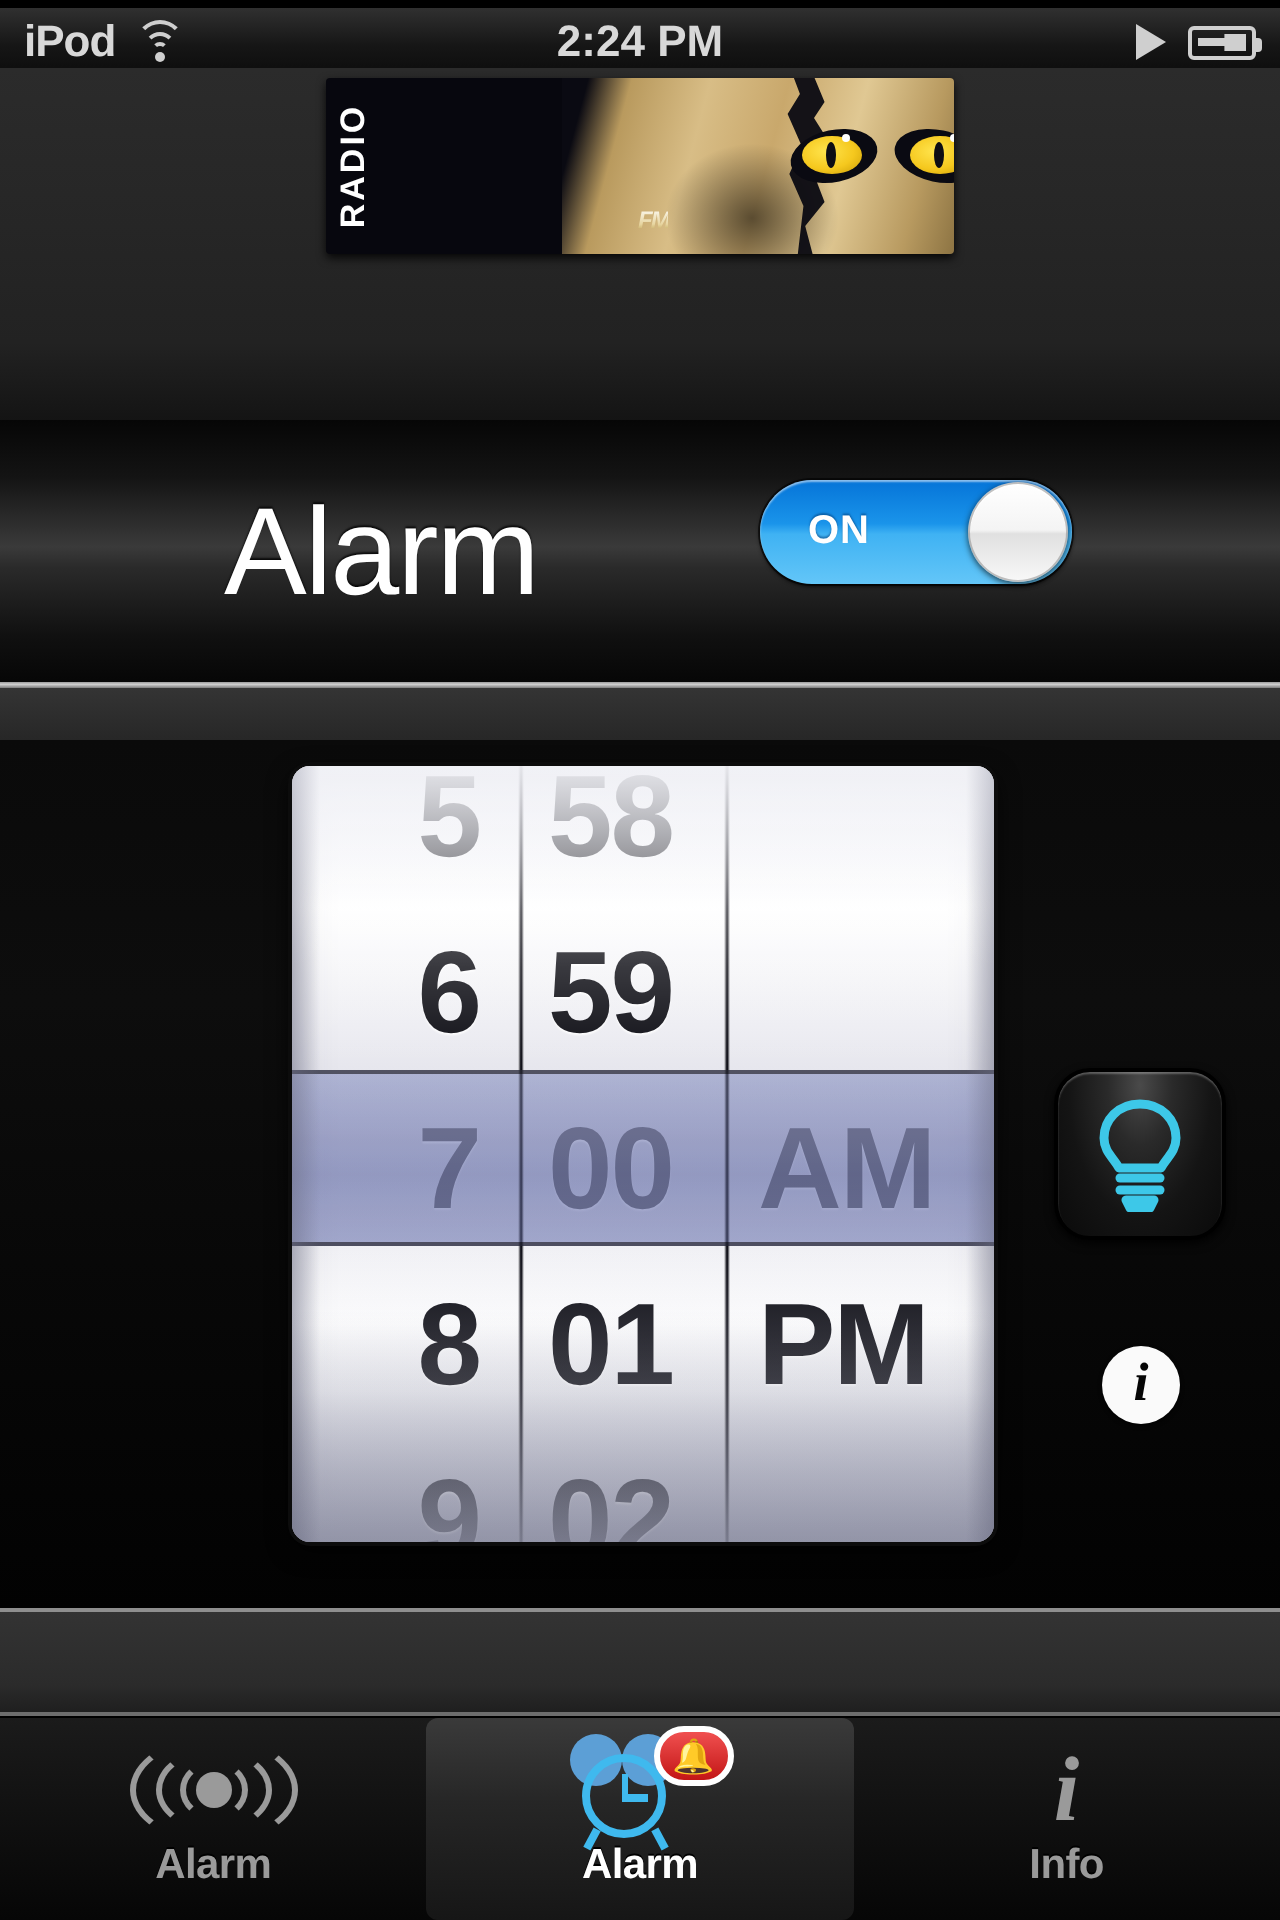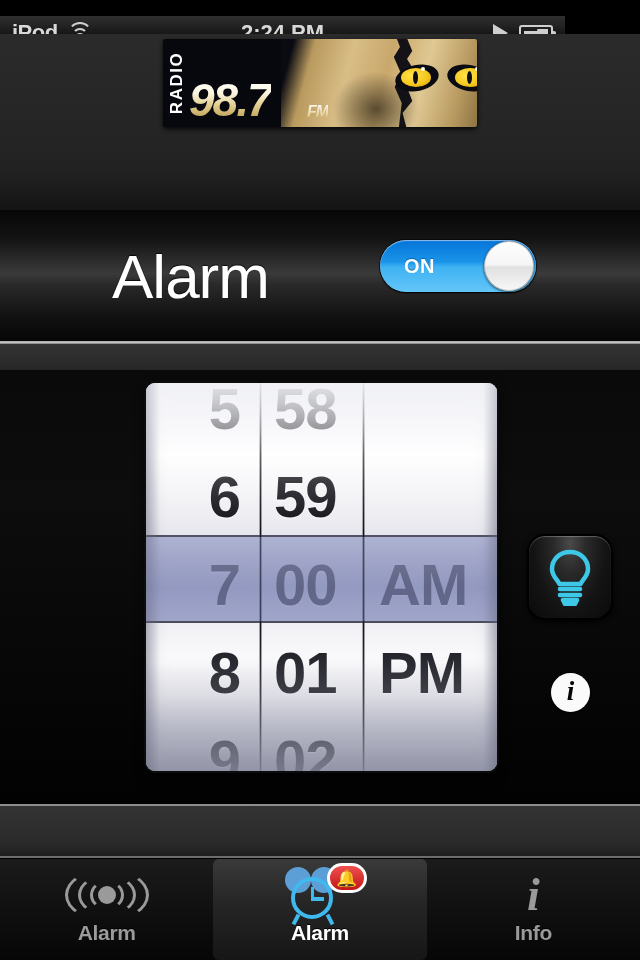"iPod" .statusbar { top: 16px -> 4px; width: 565px -> 640px }
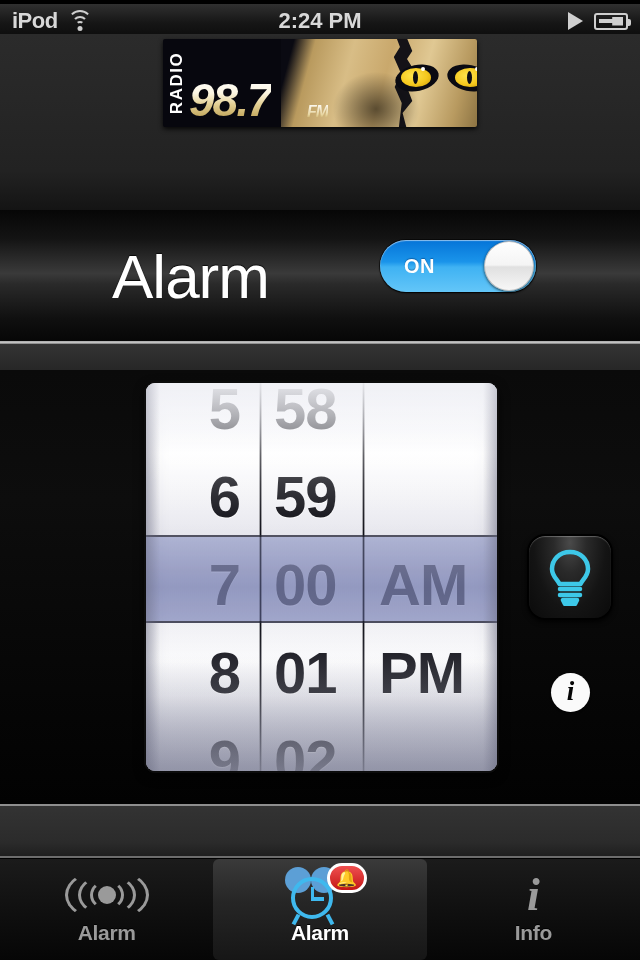"98.7" div.freq { html: <div>98.7</div> -> none }
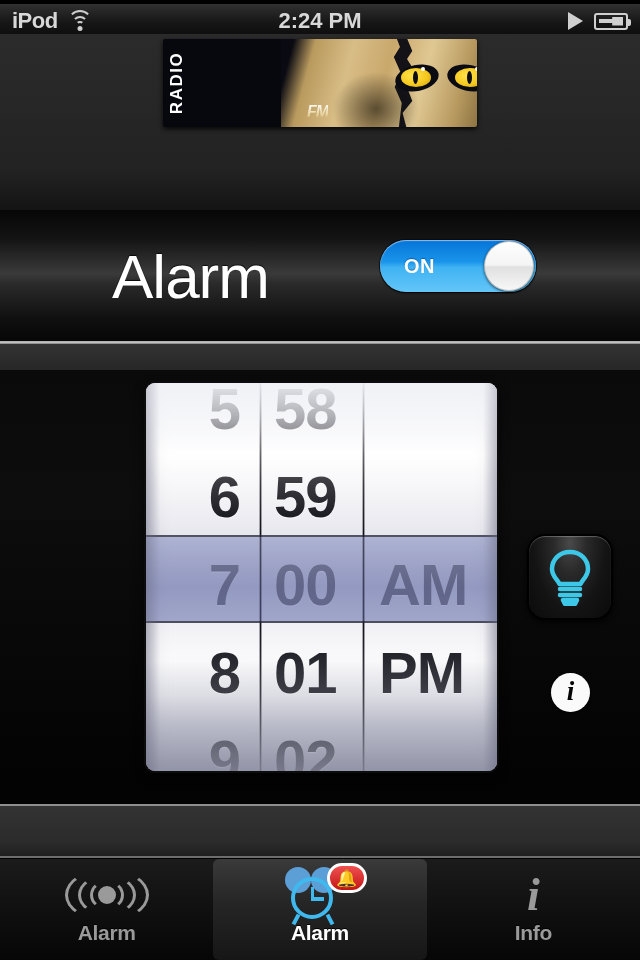"FM" .banner .fm { font-size: 16px -> 12px; left: 144px -> 156px }
